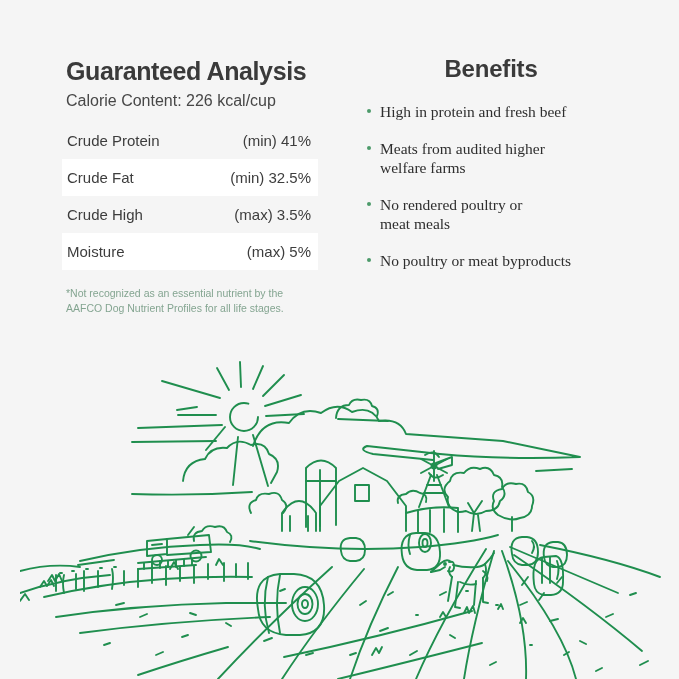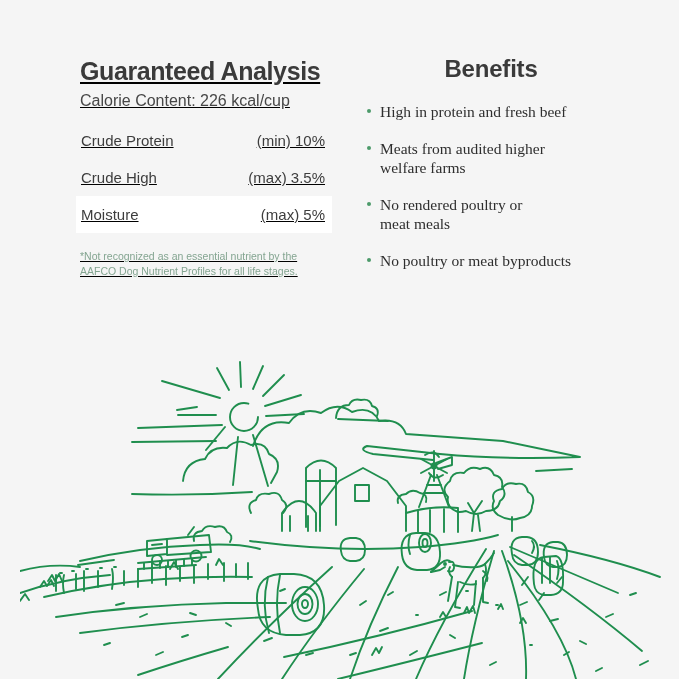"Guaranteed Analysis" .ga { left: 80px -> 66px; text-decoration: underline -> none }
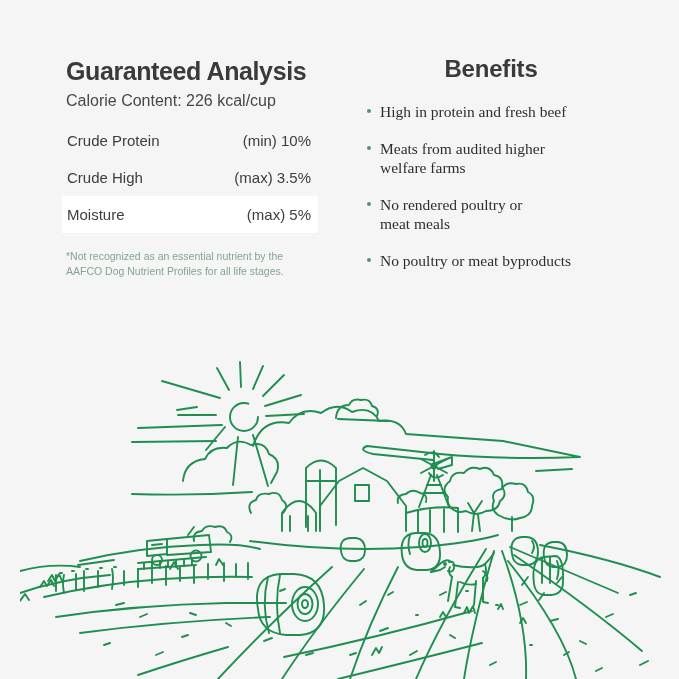"(min) 10%" span { text: 10% -> 41% }
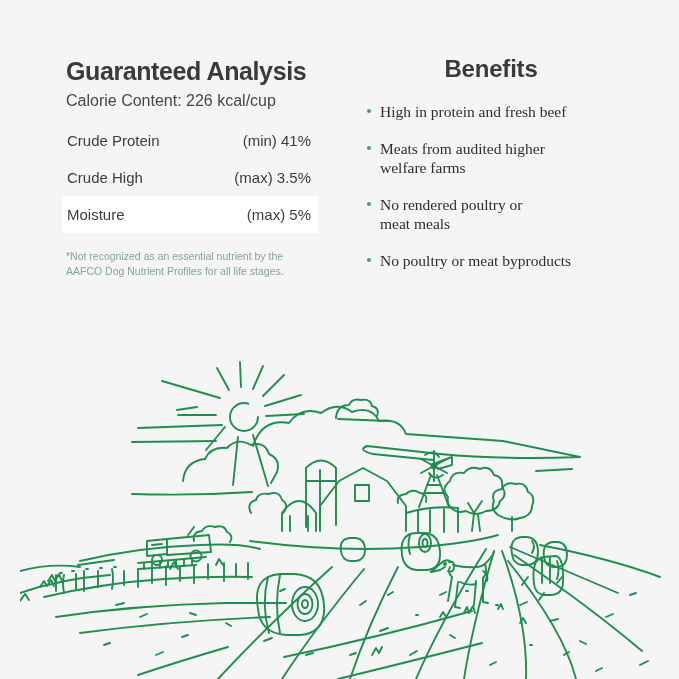"Crude Fat" div.ga-row { html: none -> <div> <span>Crude Fat</span> <span>(min) 32.5%</span> </div> }
